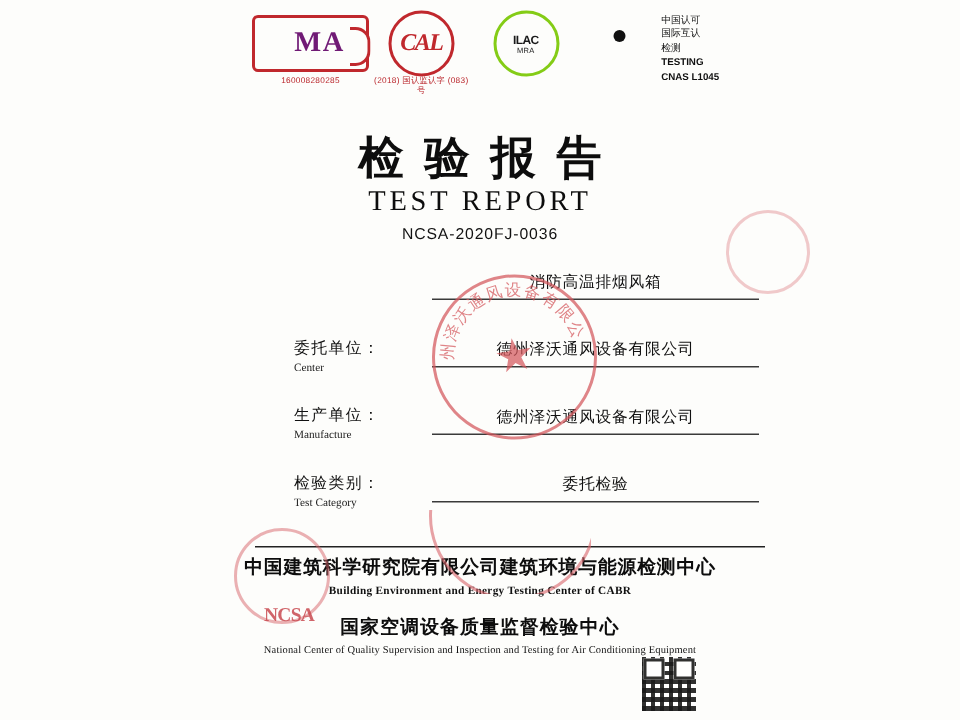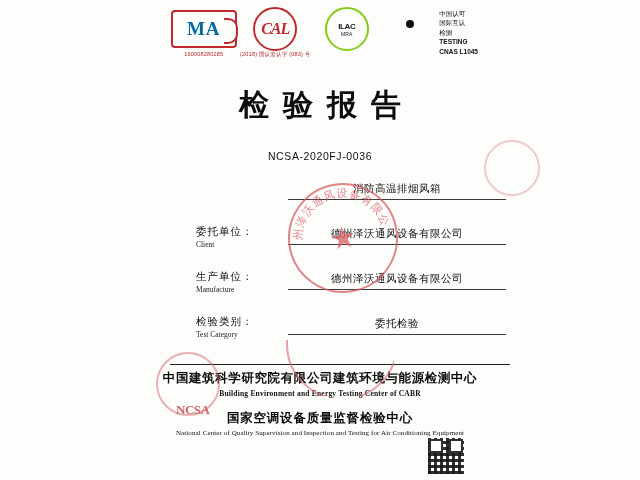"MA" .ma-badge { color: #0369a1 -> #701a75; padding-left: none -> 12px }
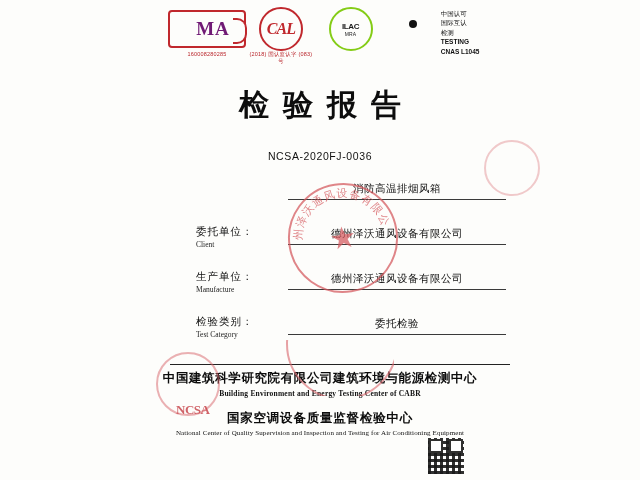"TEST REPORT" div.title-en { html: none -> <div>TEST REPORT</div> }
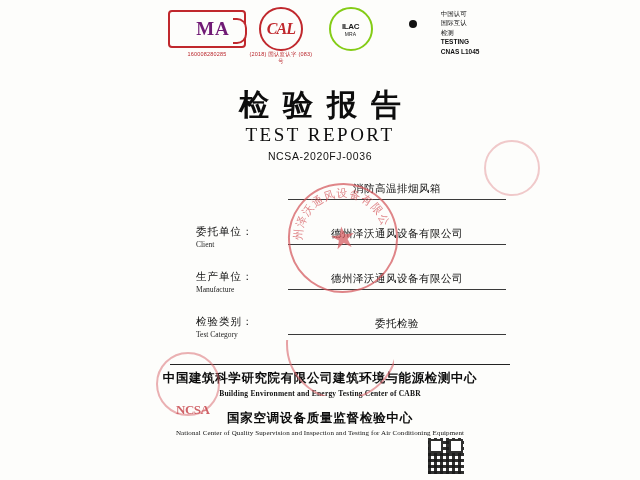"Client" div.label-en { text: Client -> Center }
